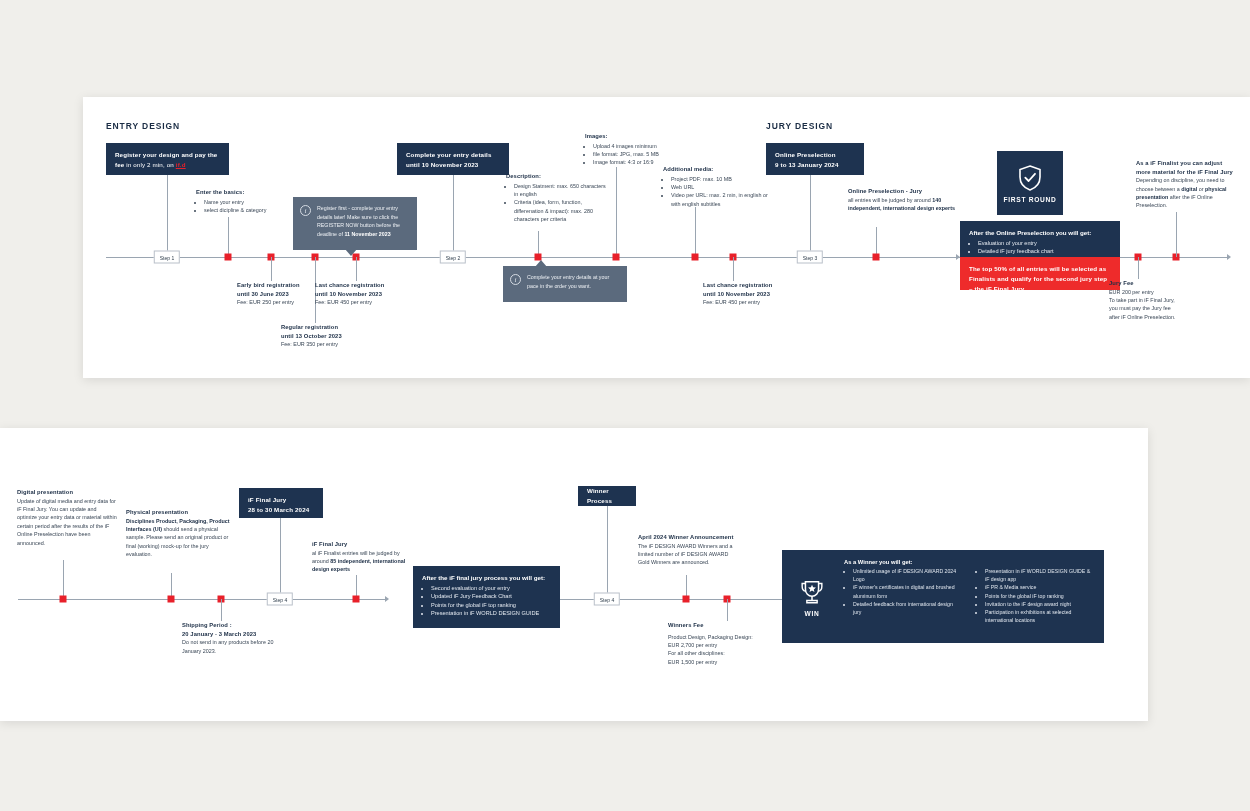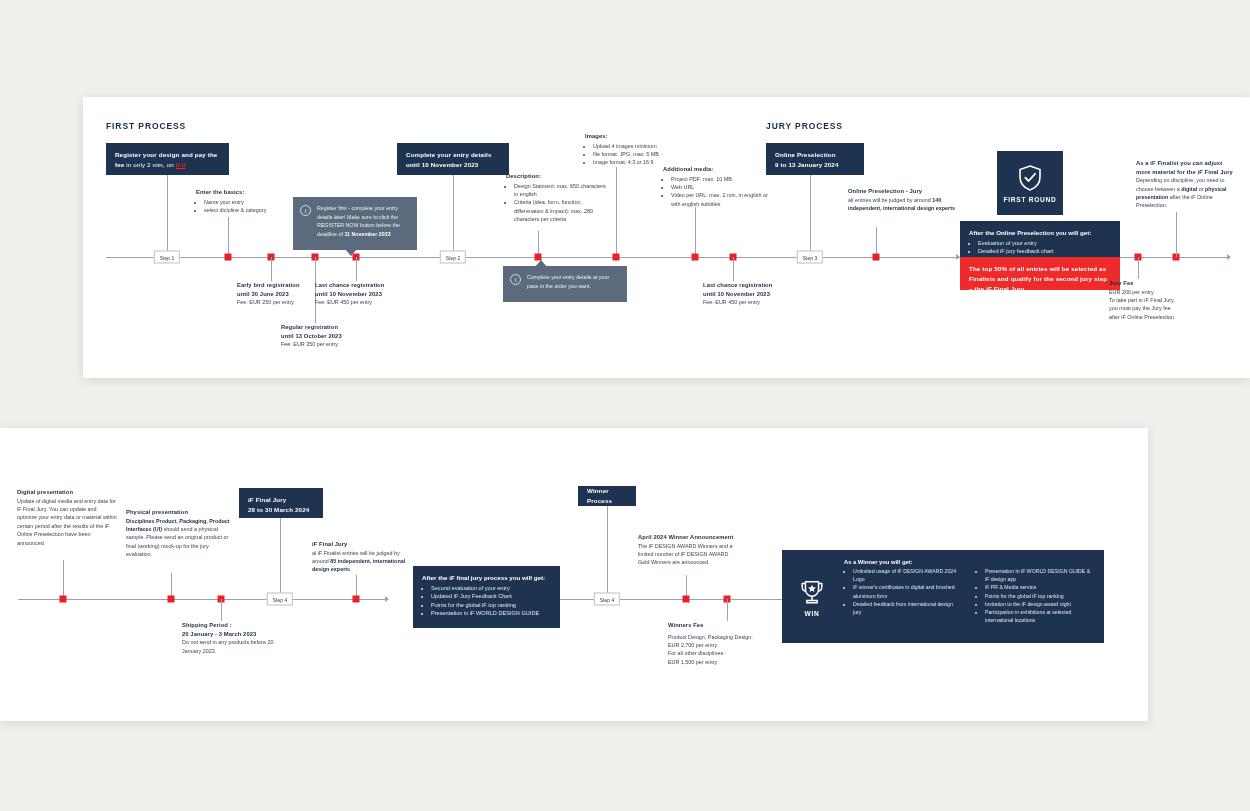"FIRST PROCESS" div.section-title { text: FIRST PROCESS -> ENTRY DESIGN }
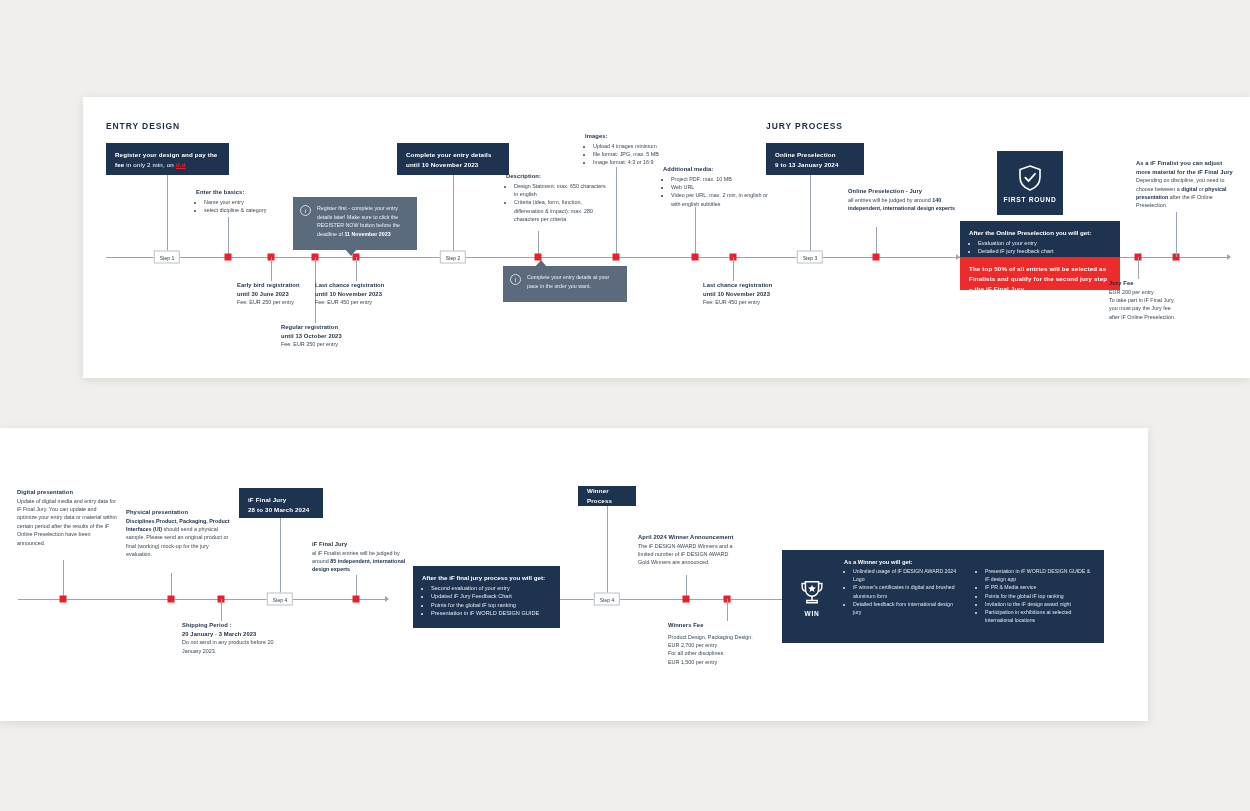"JURY PROCESS" div.section-title { text: PROCESS -> DESIGN }
